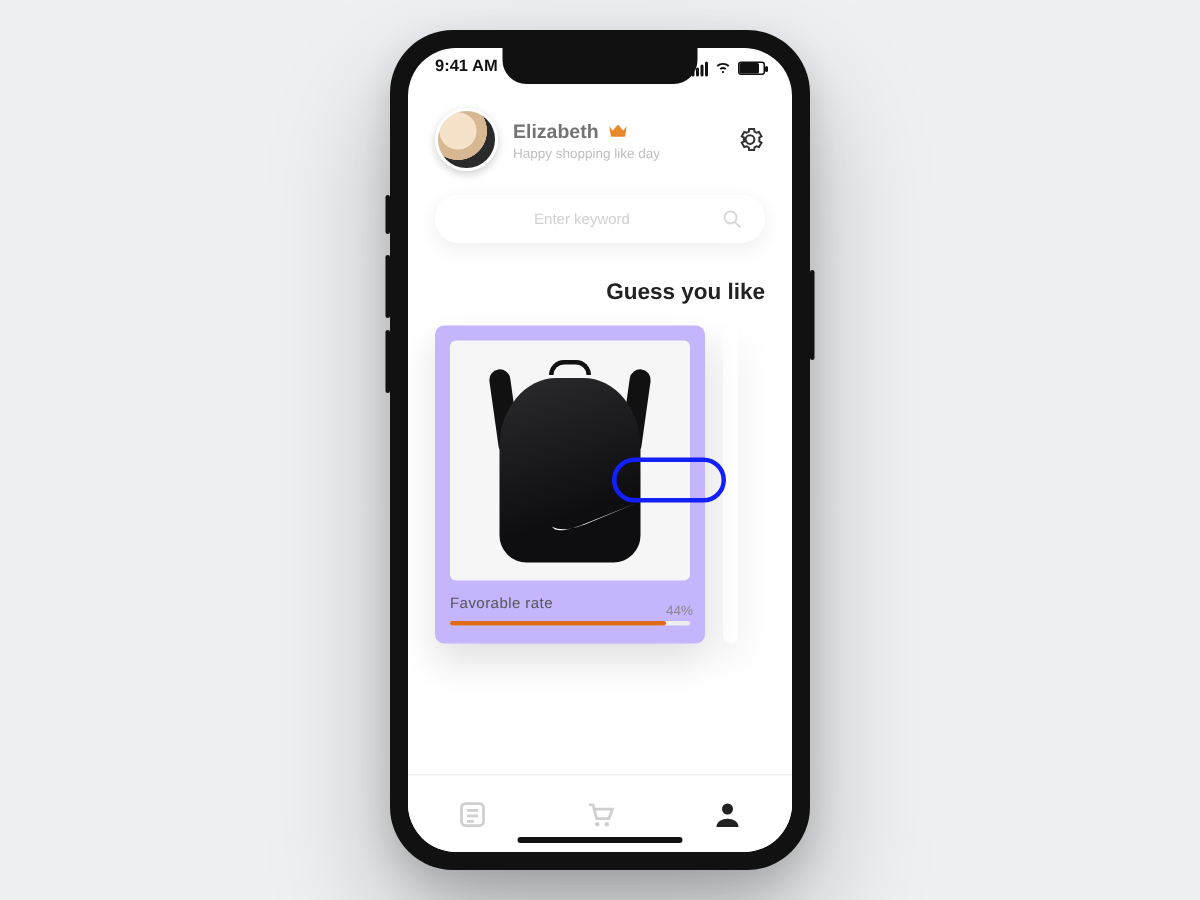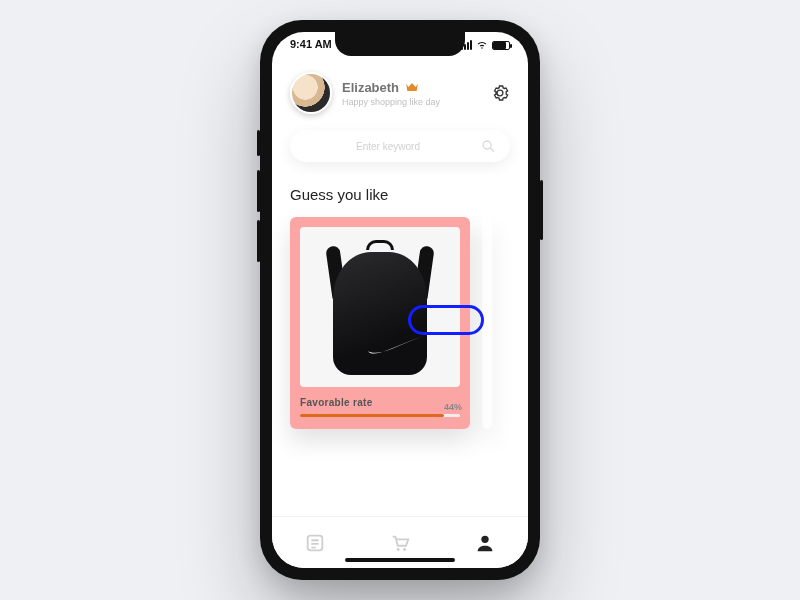"Guess you like" .section-title { font-weight: 400 -> 700; text-align: none -> right }
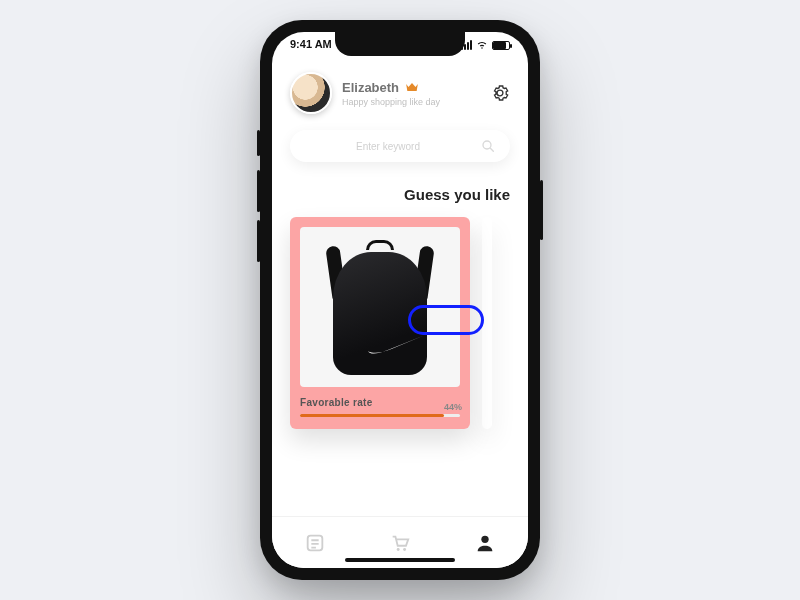"Favorable rate" .card { background: #fca5a5 -> #c4b5fd; font-weight: bold -> none }
